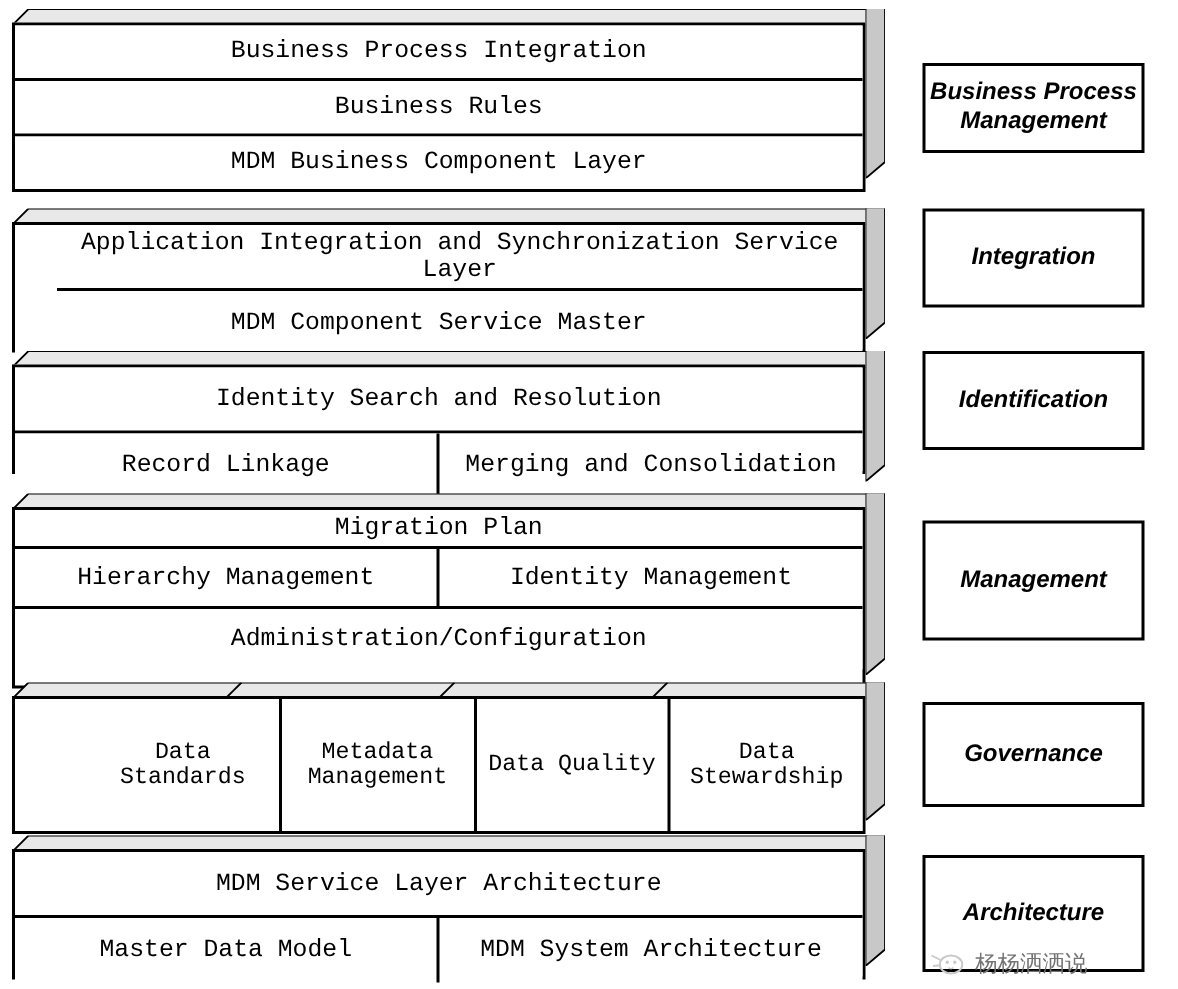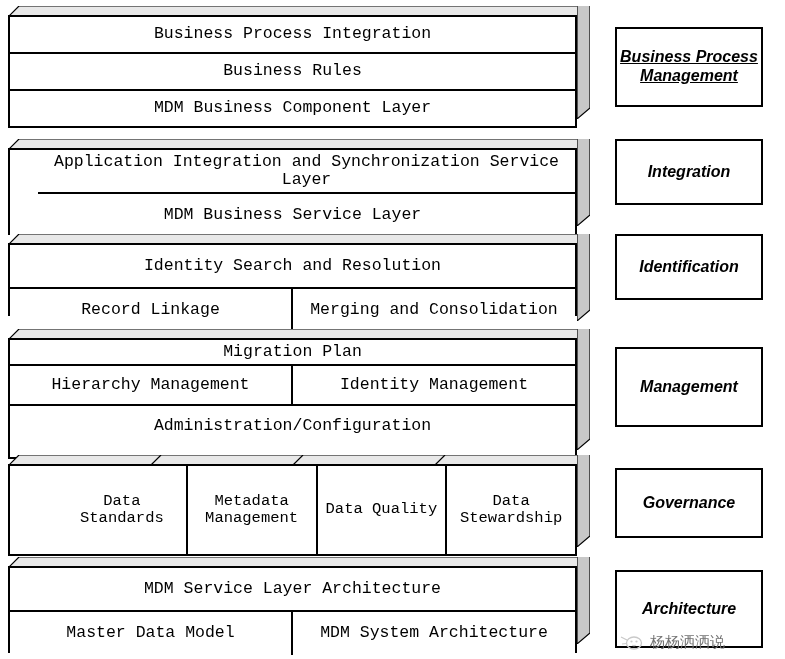"Business Process Management" div.label-box { height: 80px -> 60px; text-decoration: underline -> none; top: 27px -> 42px }
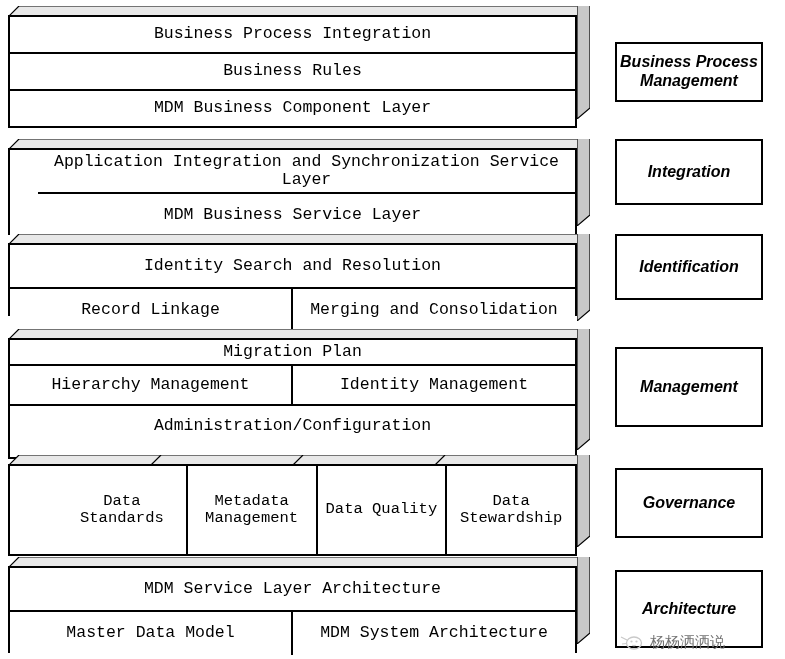"MDM Business Service Layer" div.cell { text: Business Service Layer -> Component Service Master }
